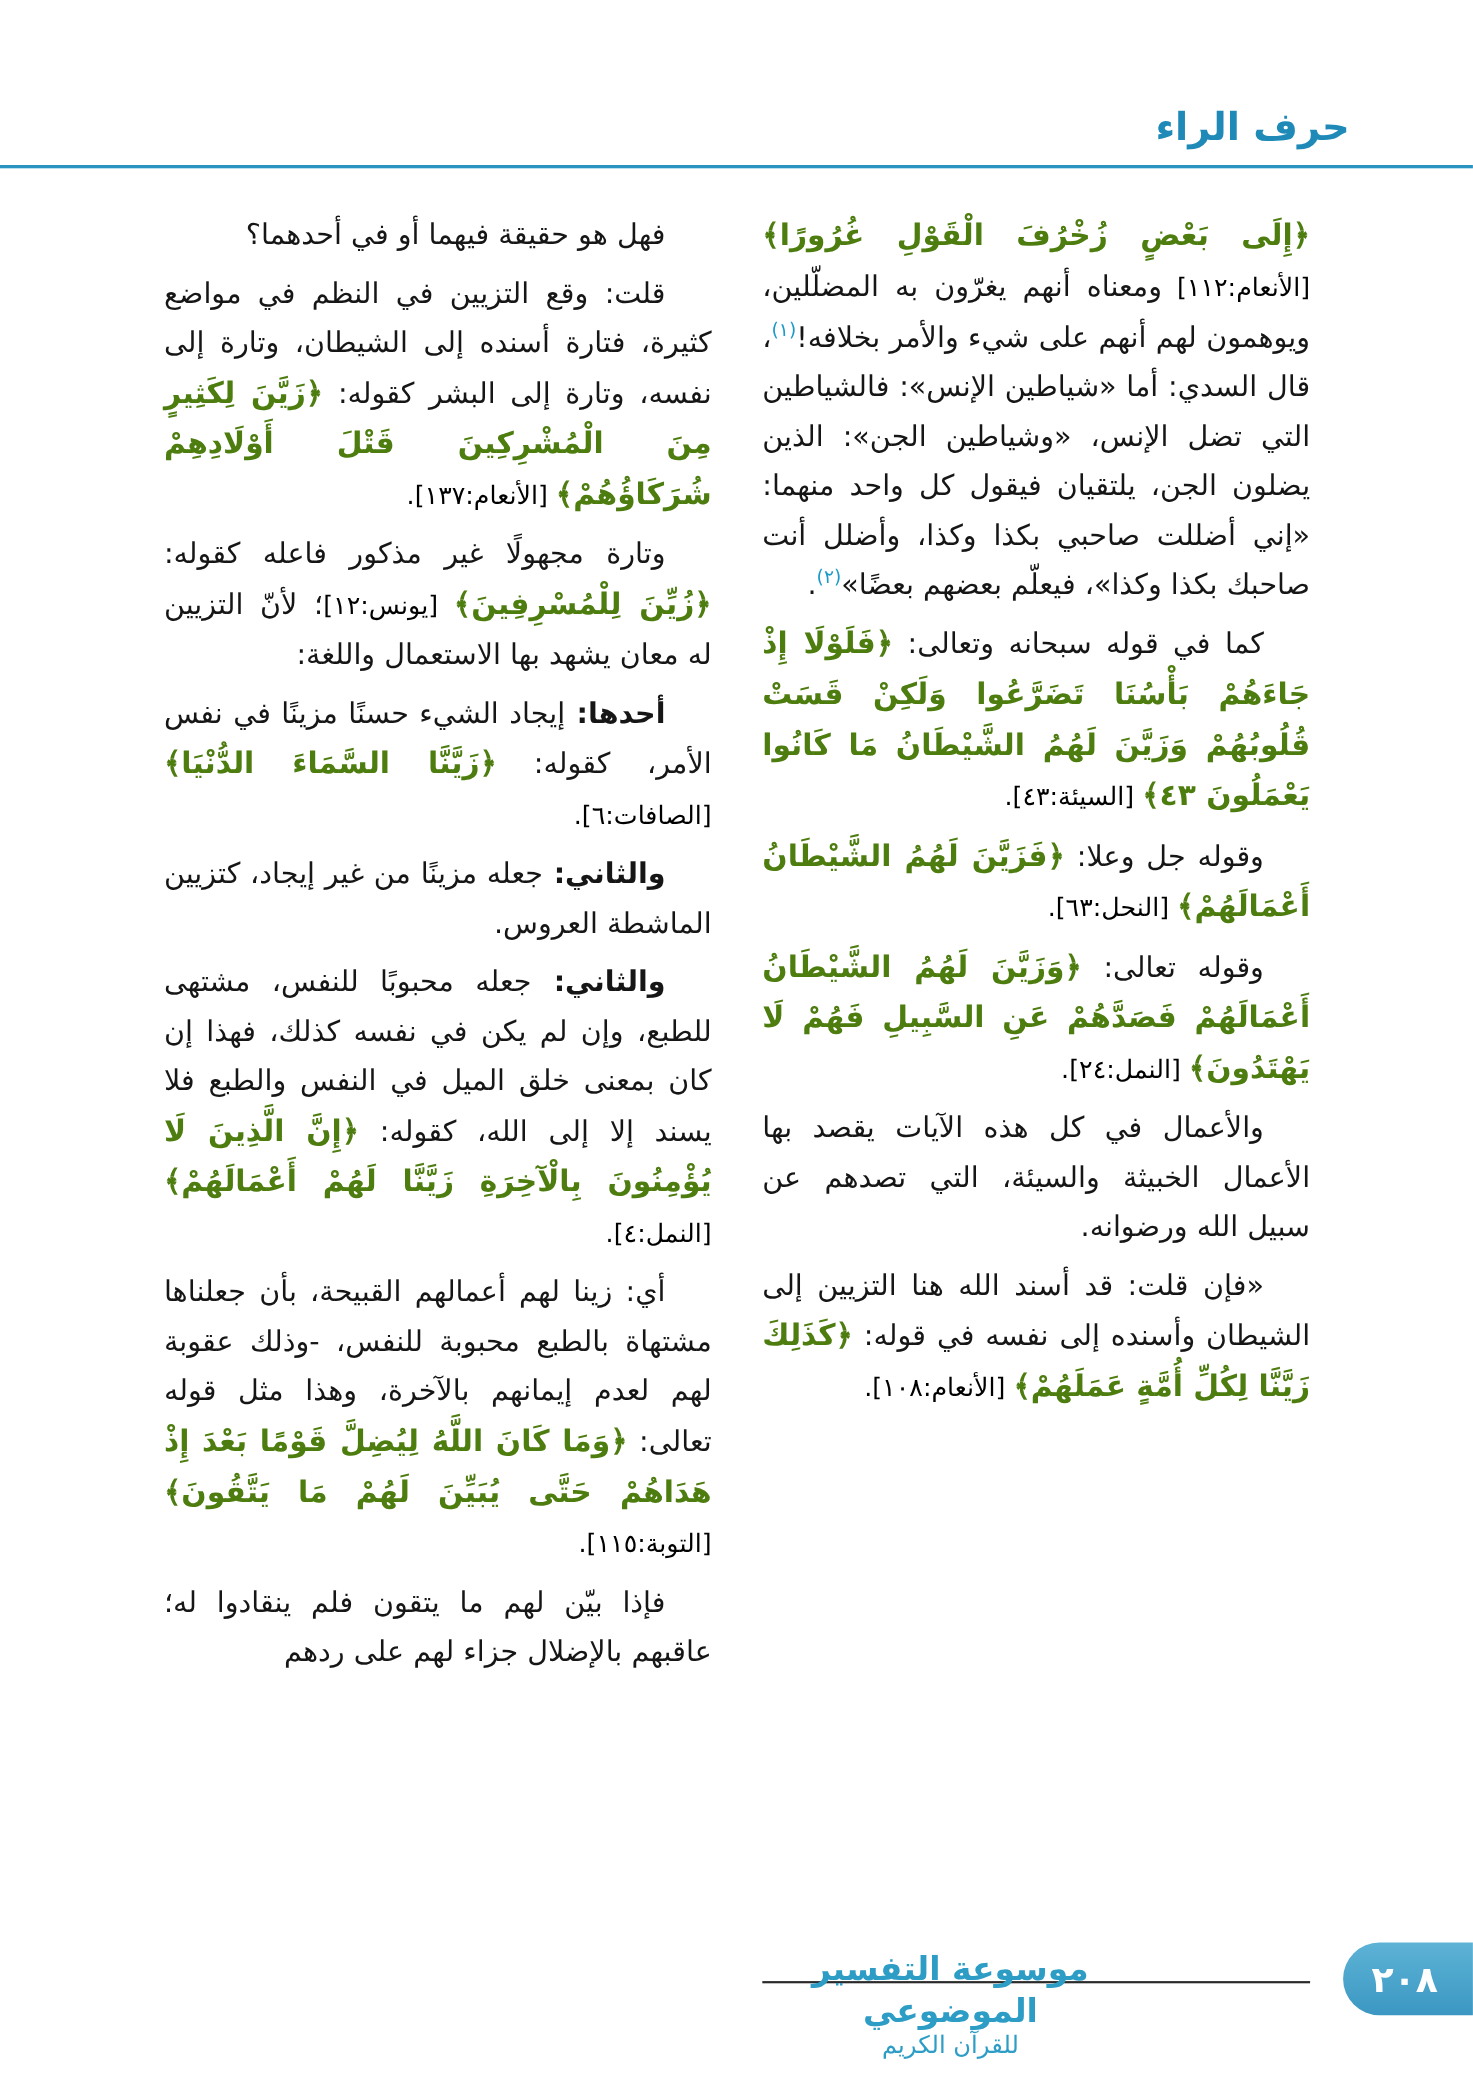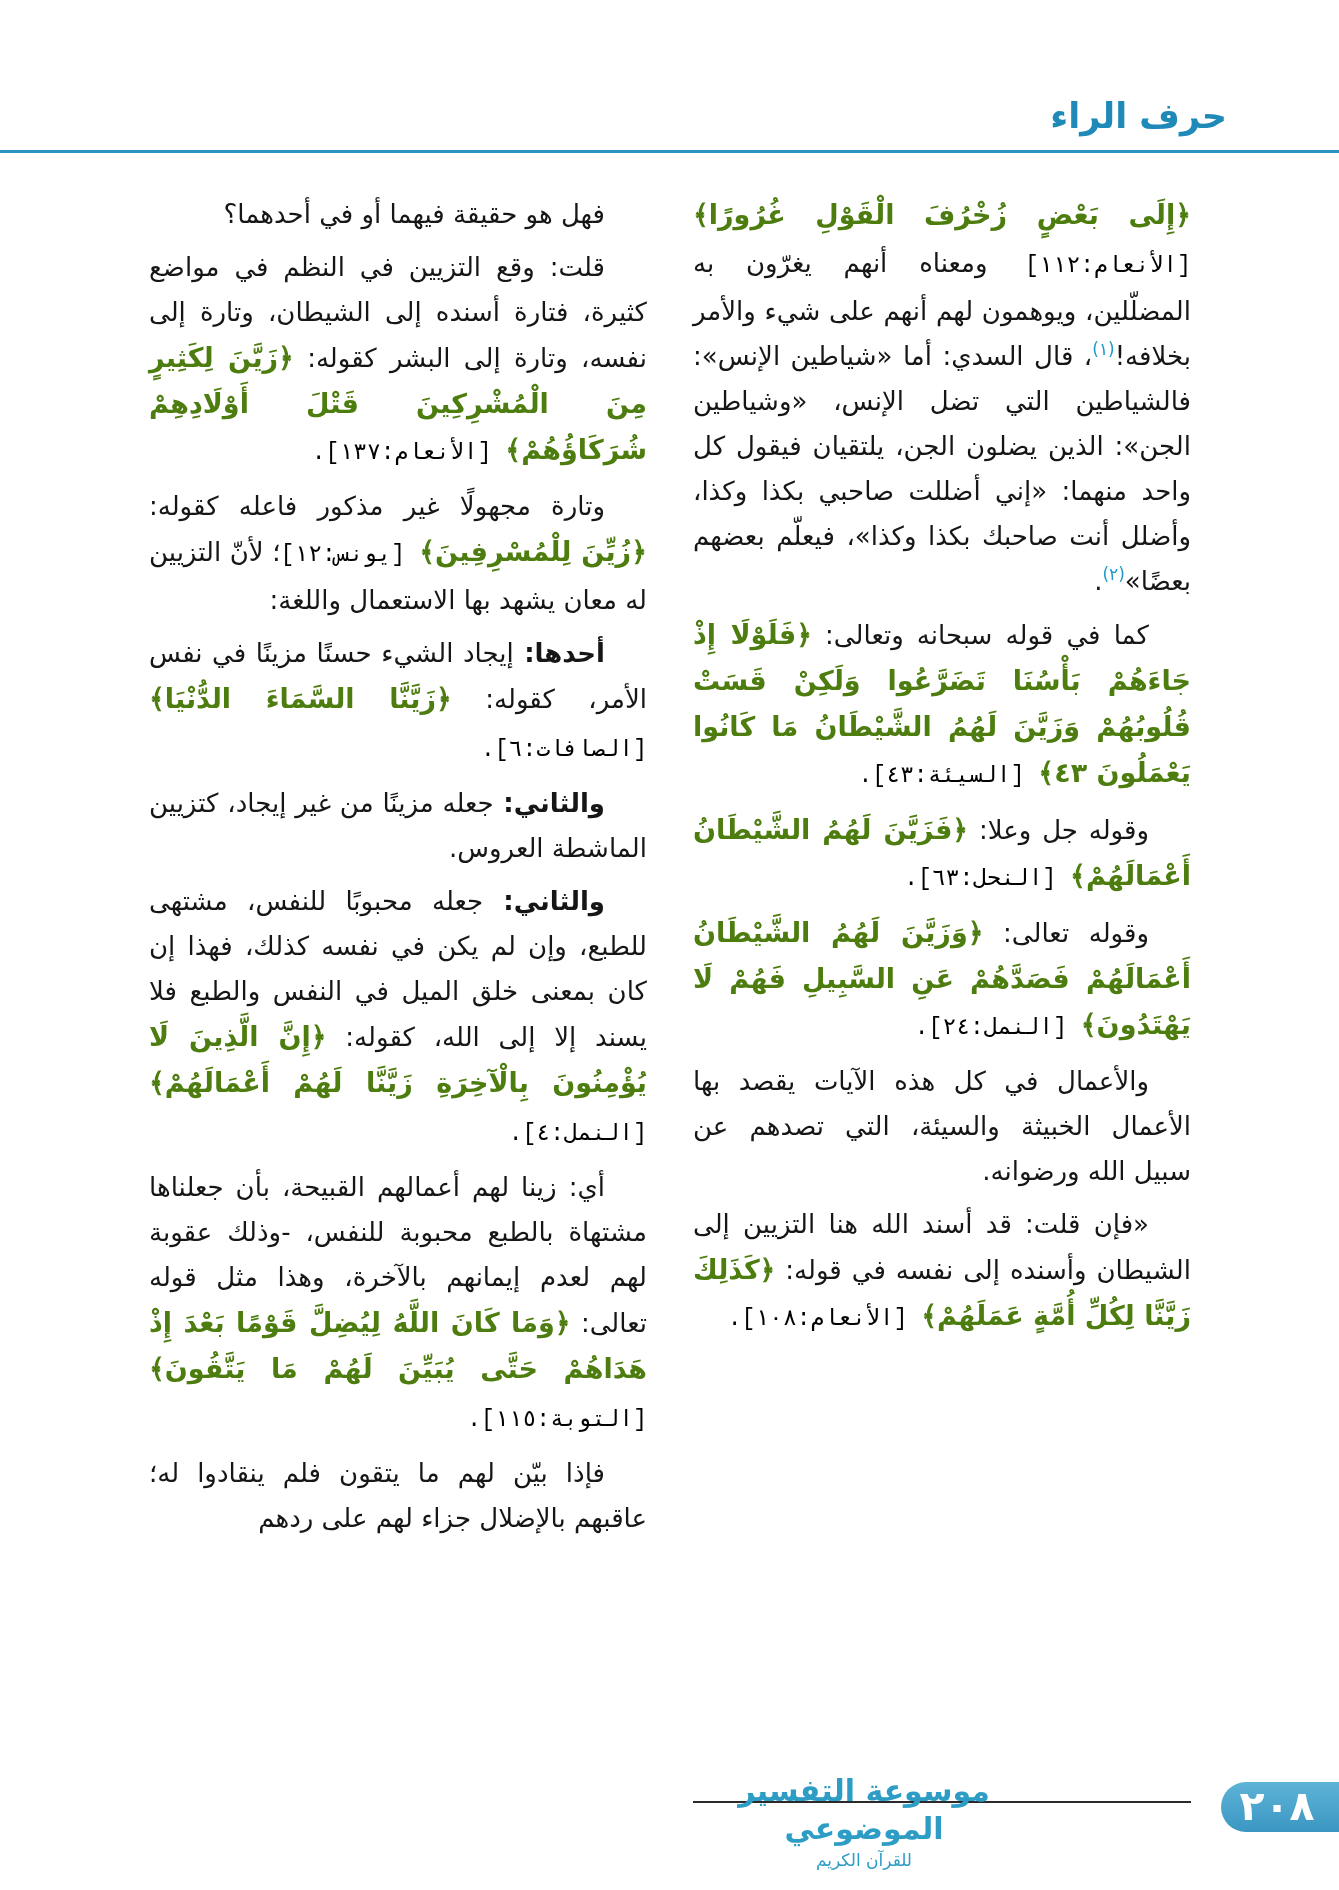"[الأنعام:١١٢]" .seg-ref { font-family: Liberation Mono, monospace -> none }
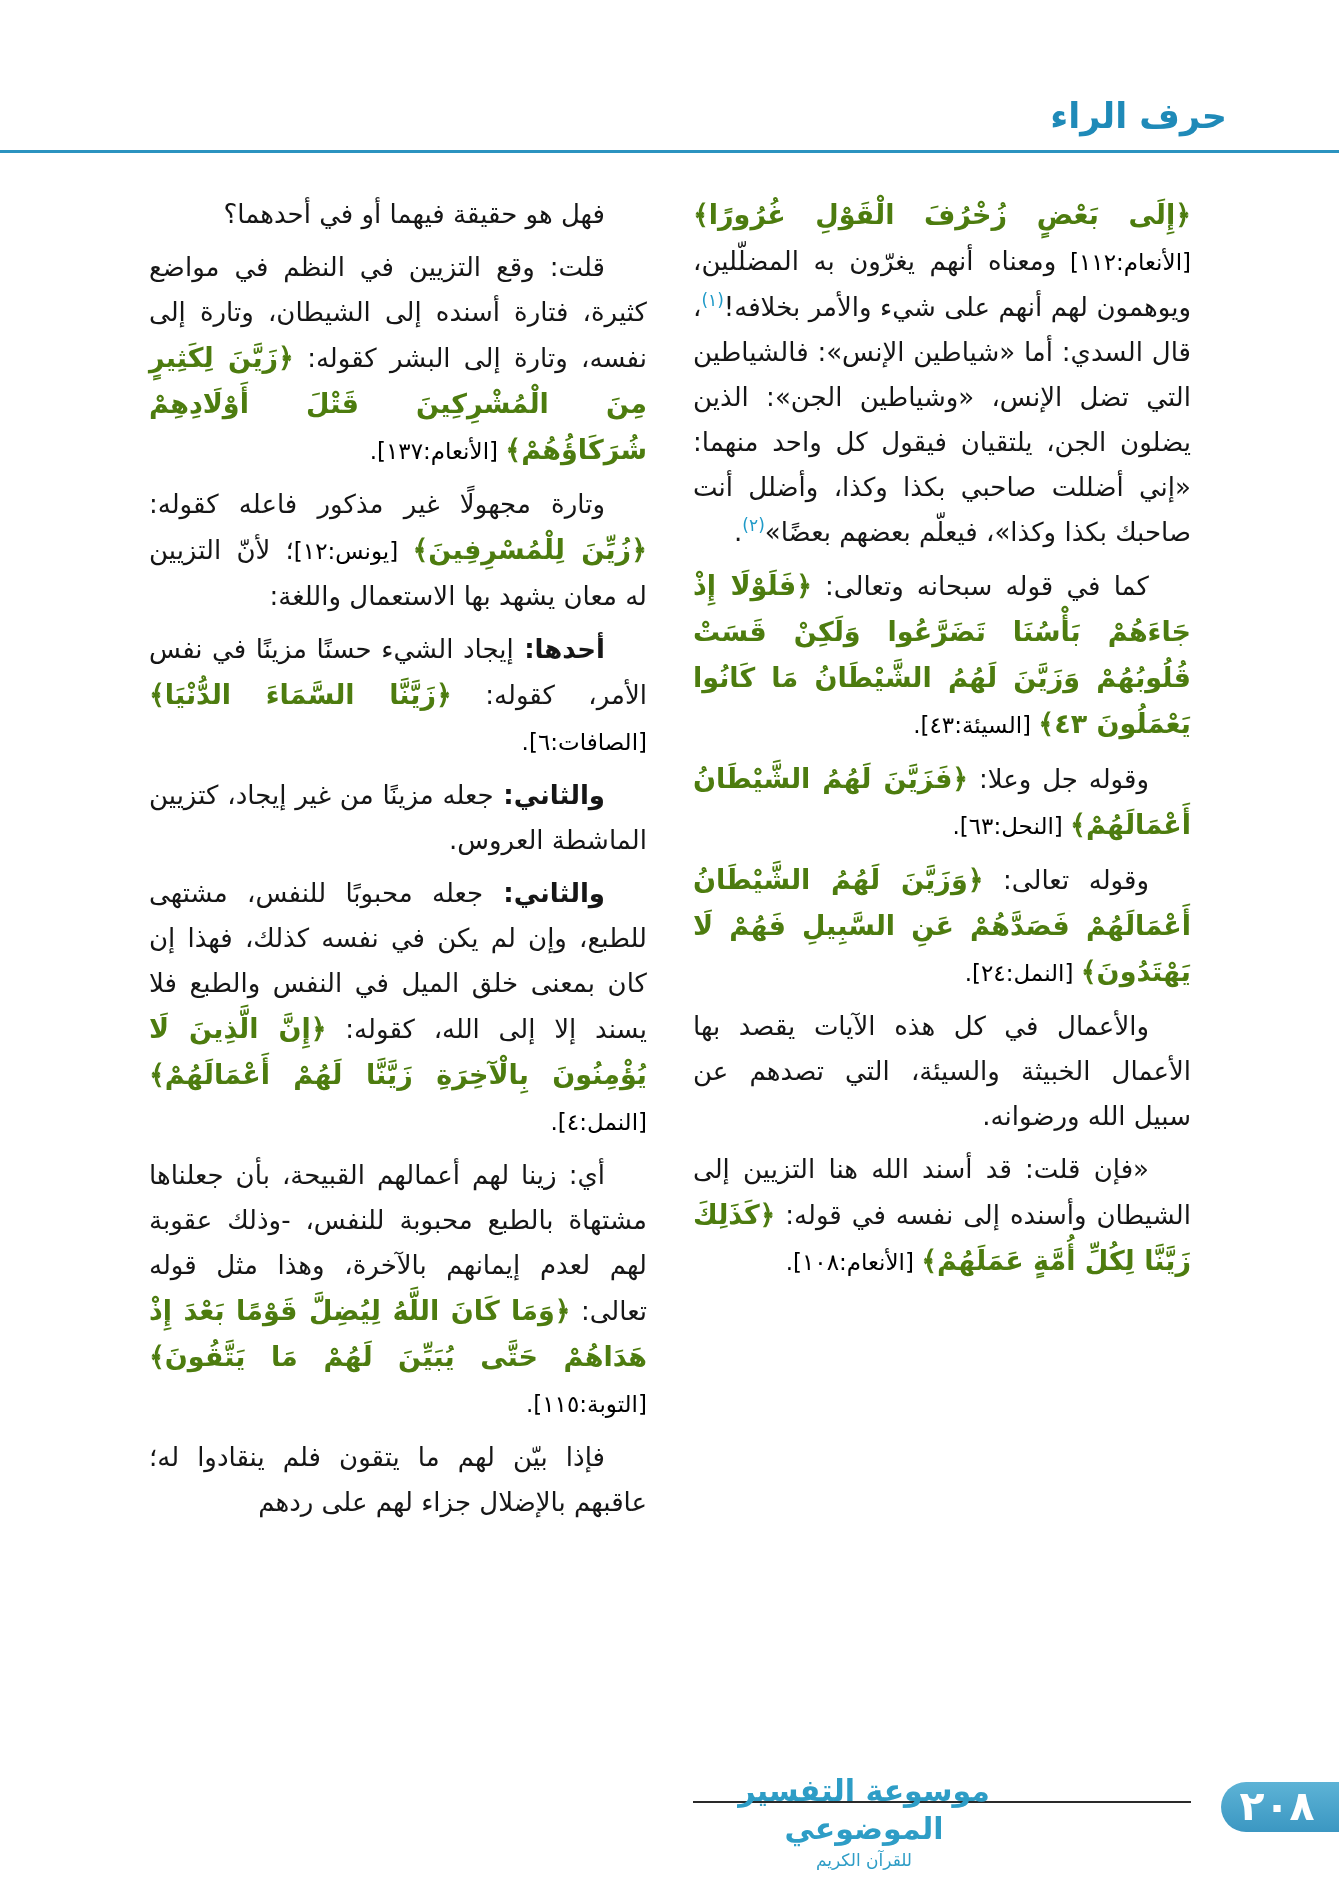"٢٠٨" .page-number-pill { align-items: none -> center; font-size: 41px -> 33px; height: 50px -> 66px }
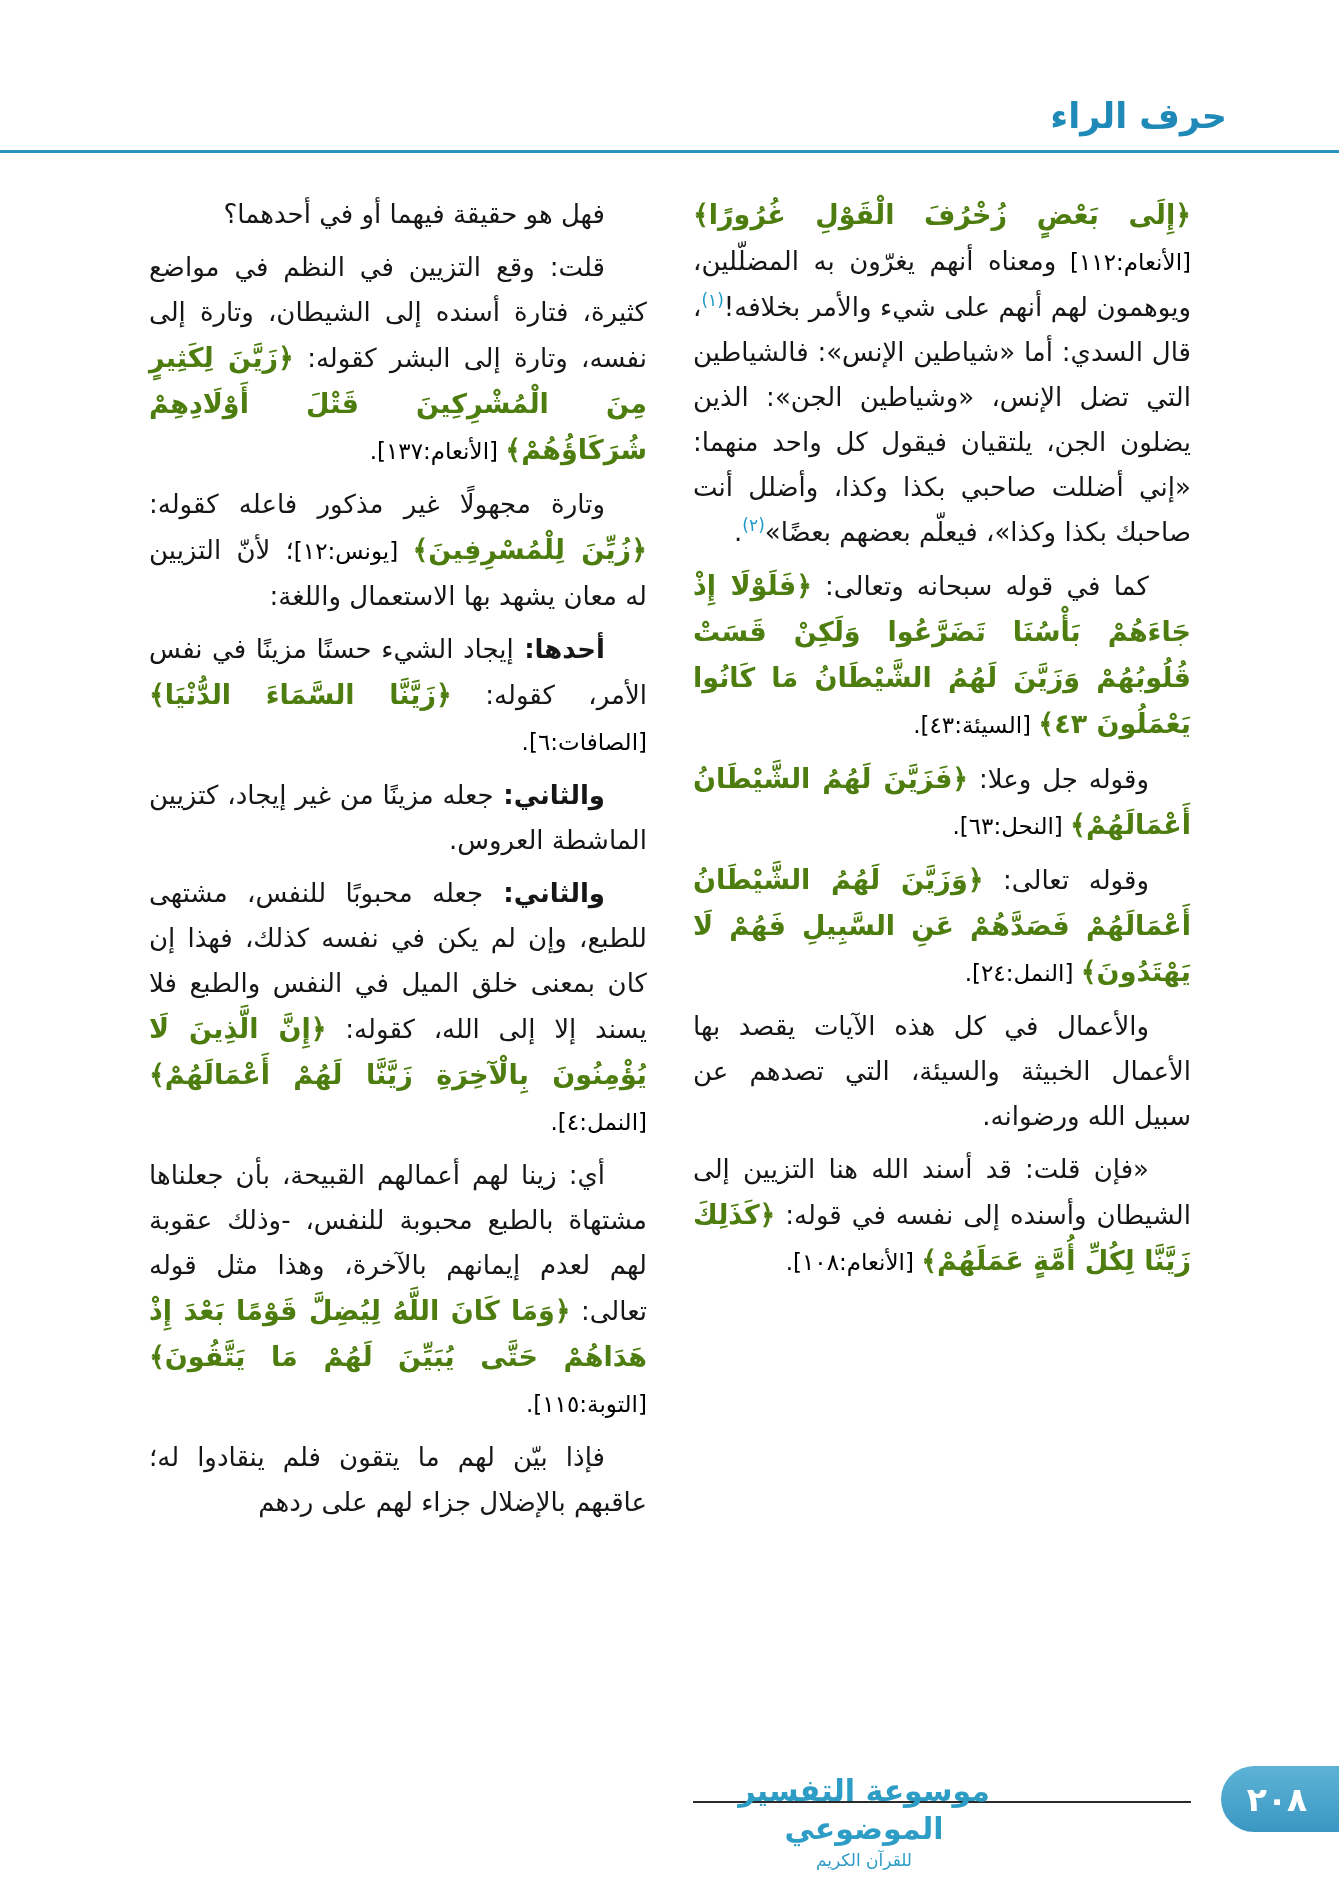"للقرآن الكريم" .publisher-logo .l2 { font-size: 17px -> 22px }
